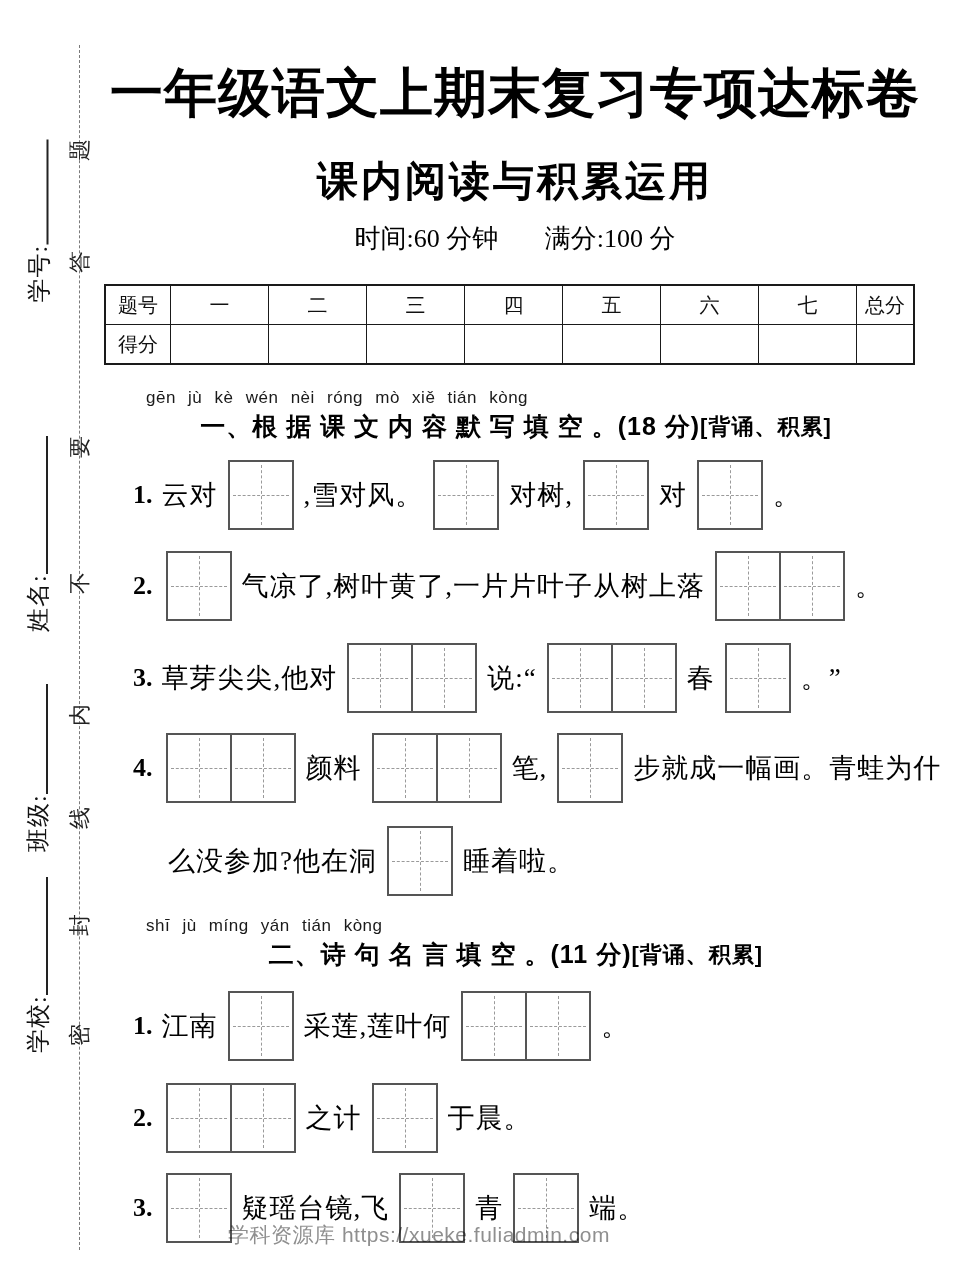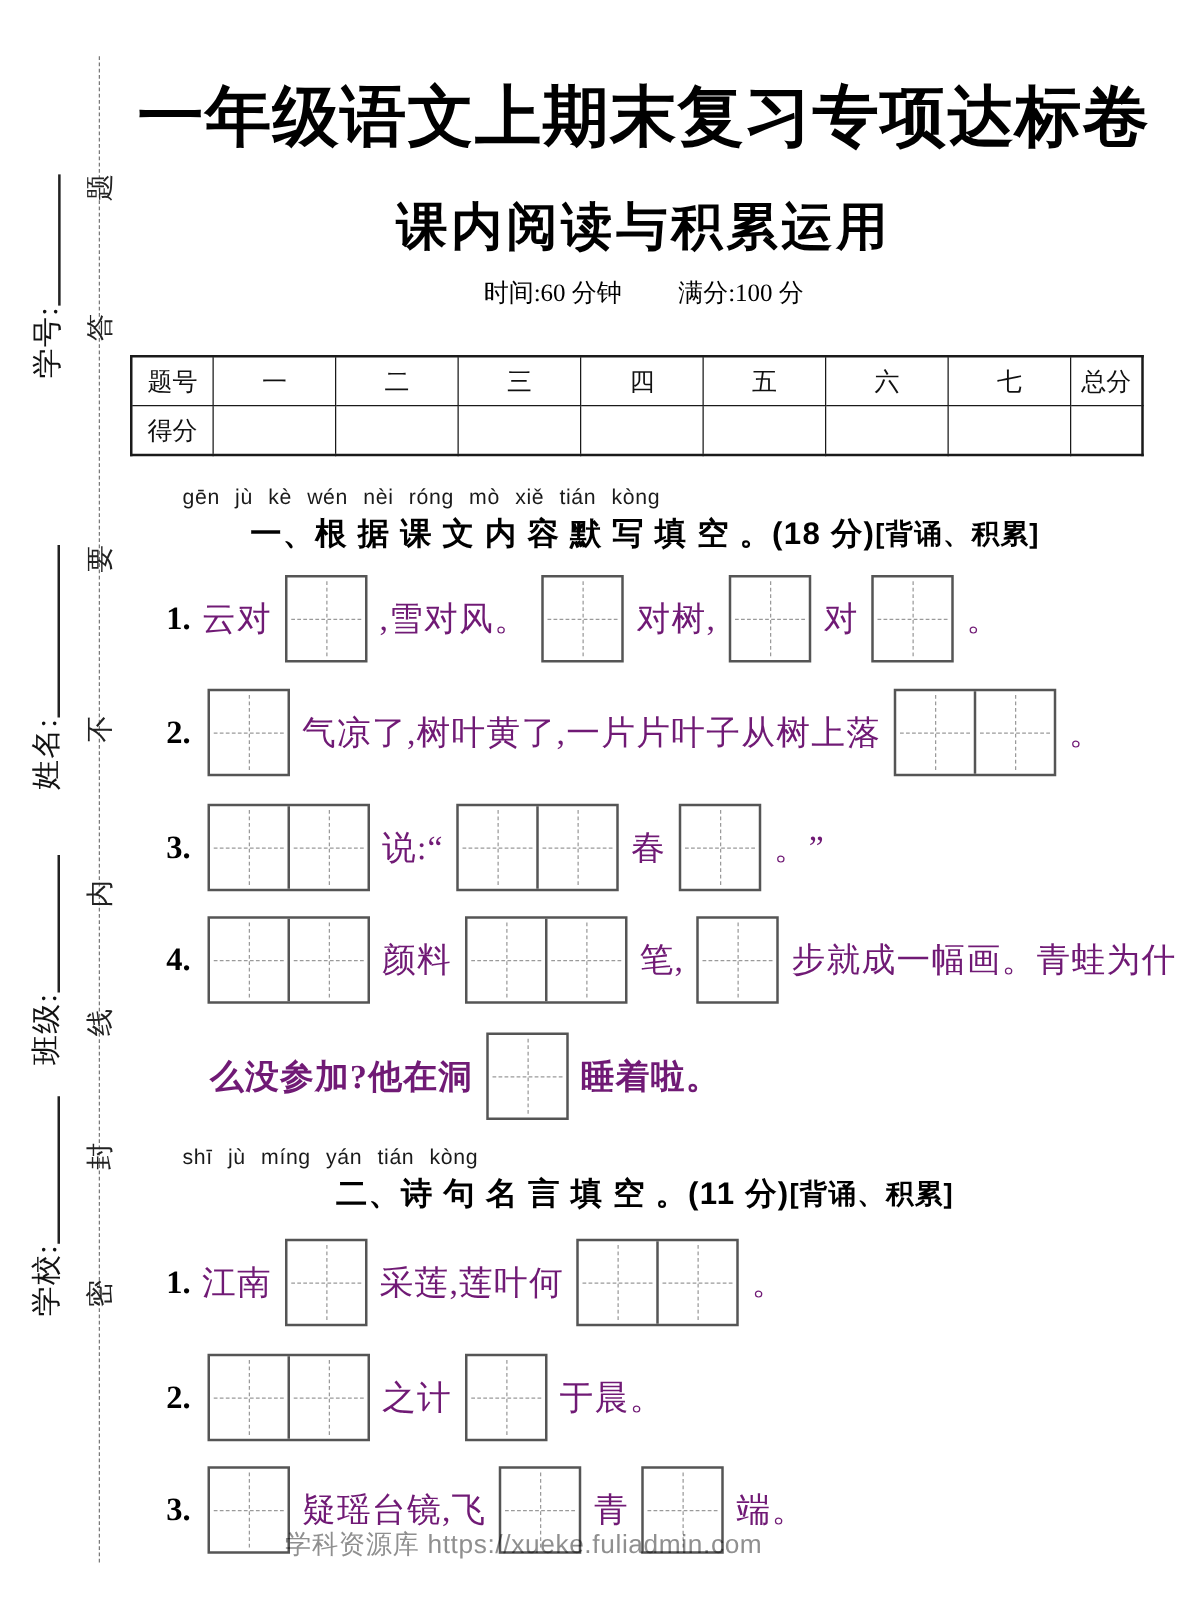"时间:60 分钟 满分:100 分" .meta { font-size: 20px -> 26px }
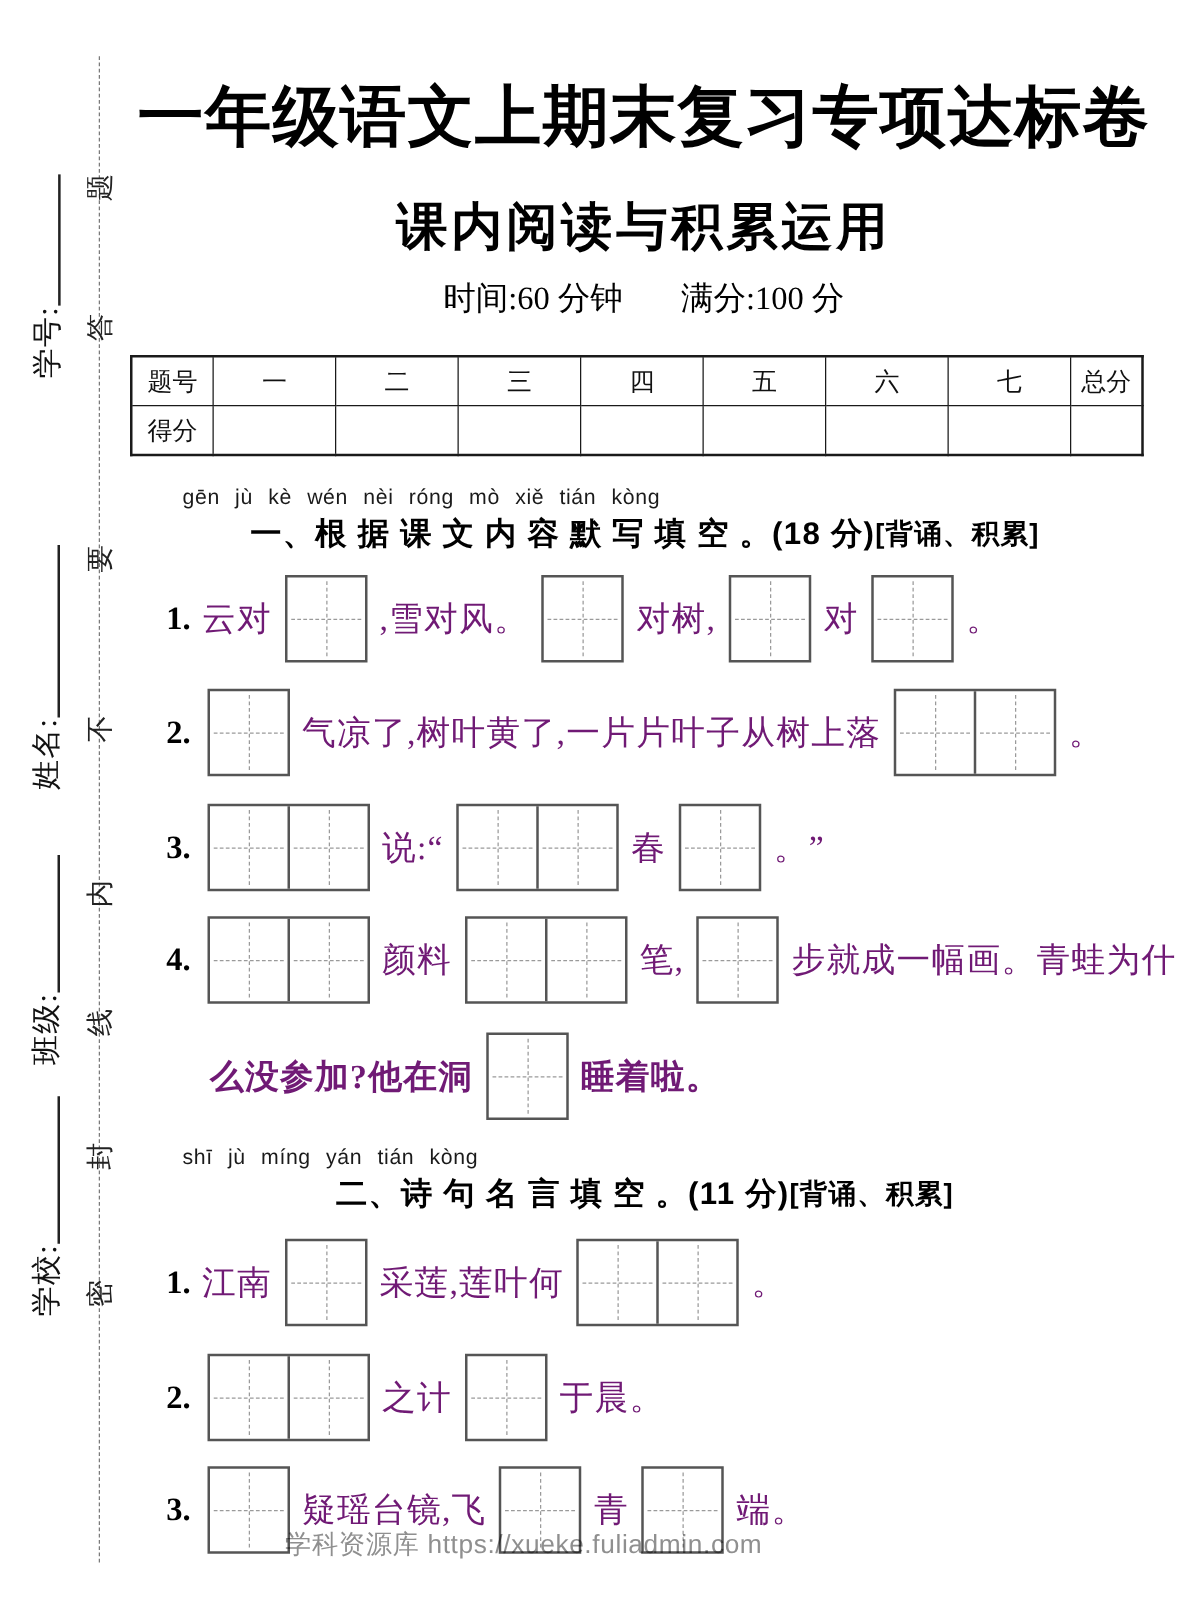"云对" .q-text { color: #701a75 -> #000000 }
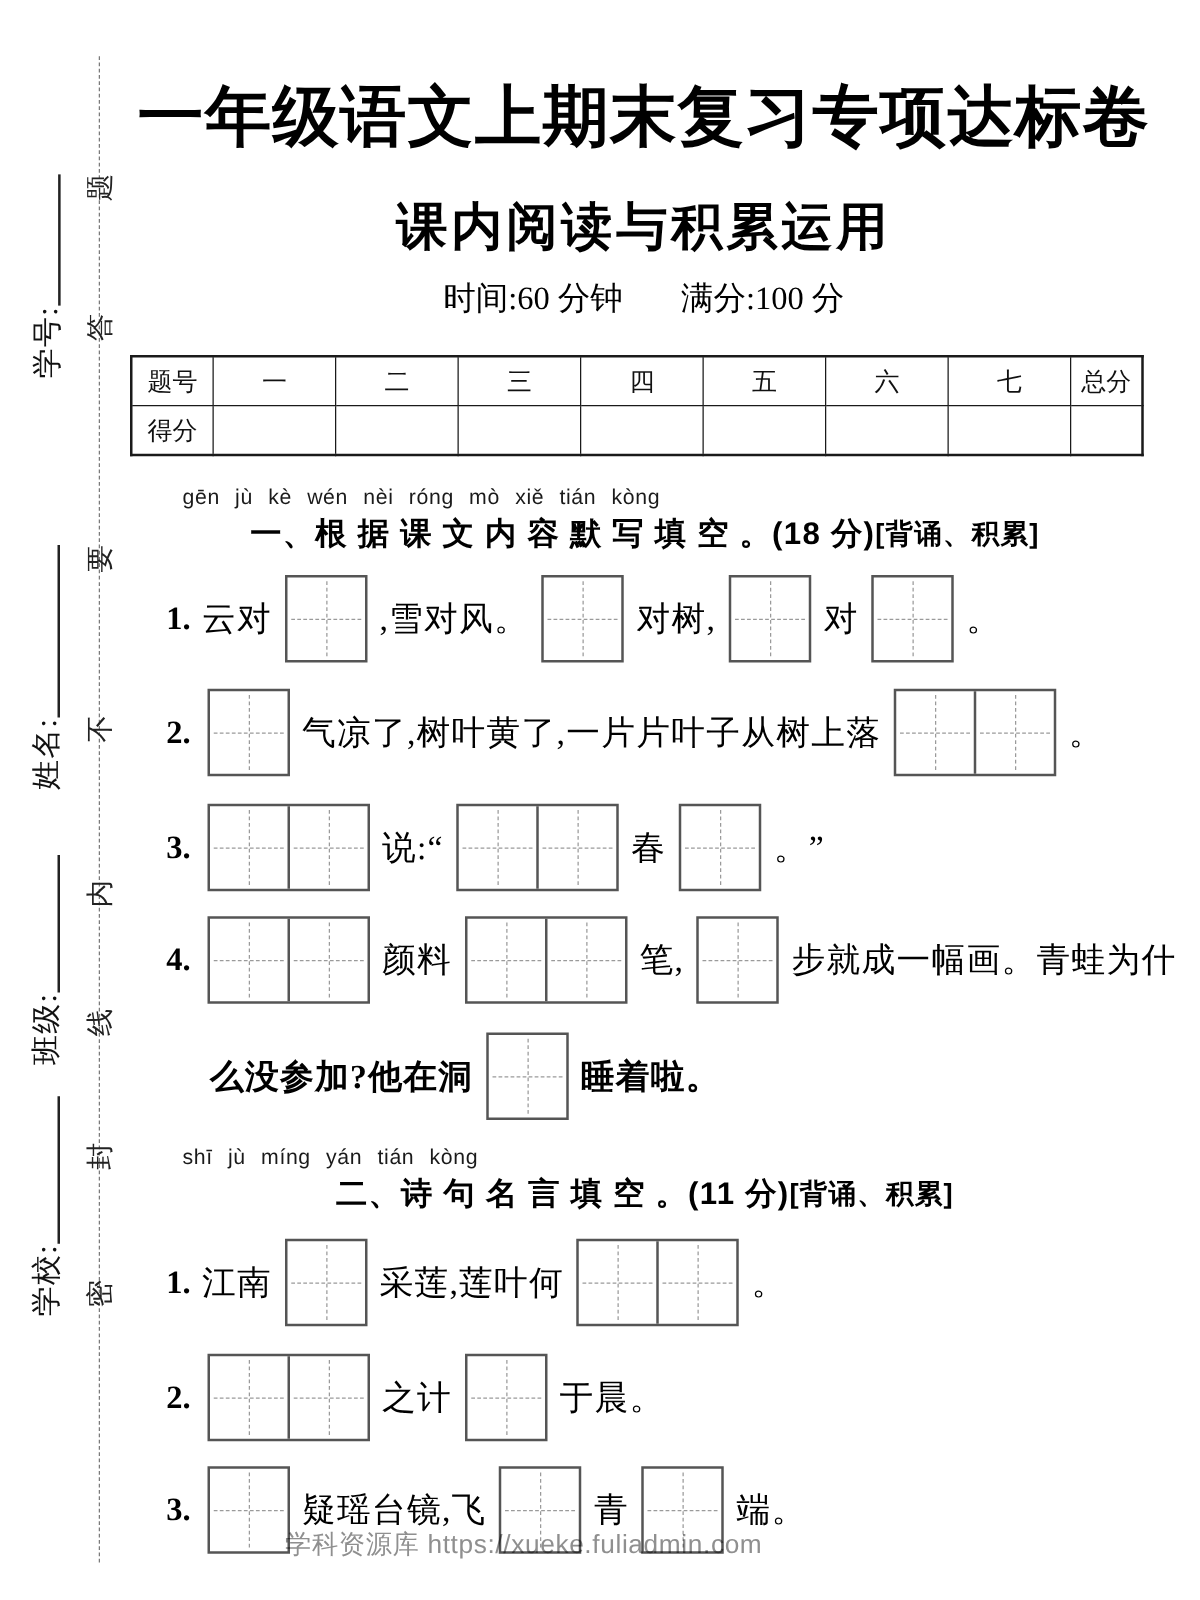"草芽尖尖,他对" span.q-text { html: none -> <span>草芽尖尖,他对</span> }
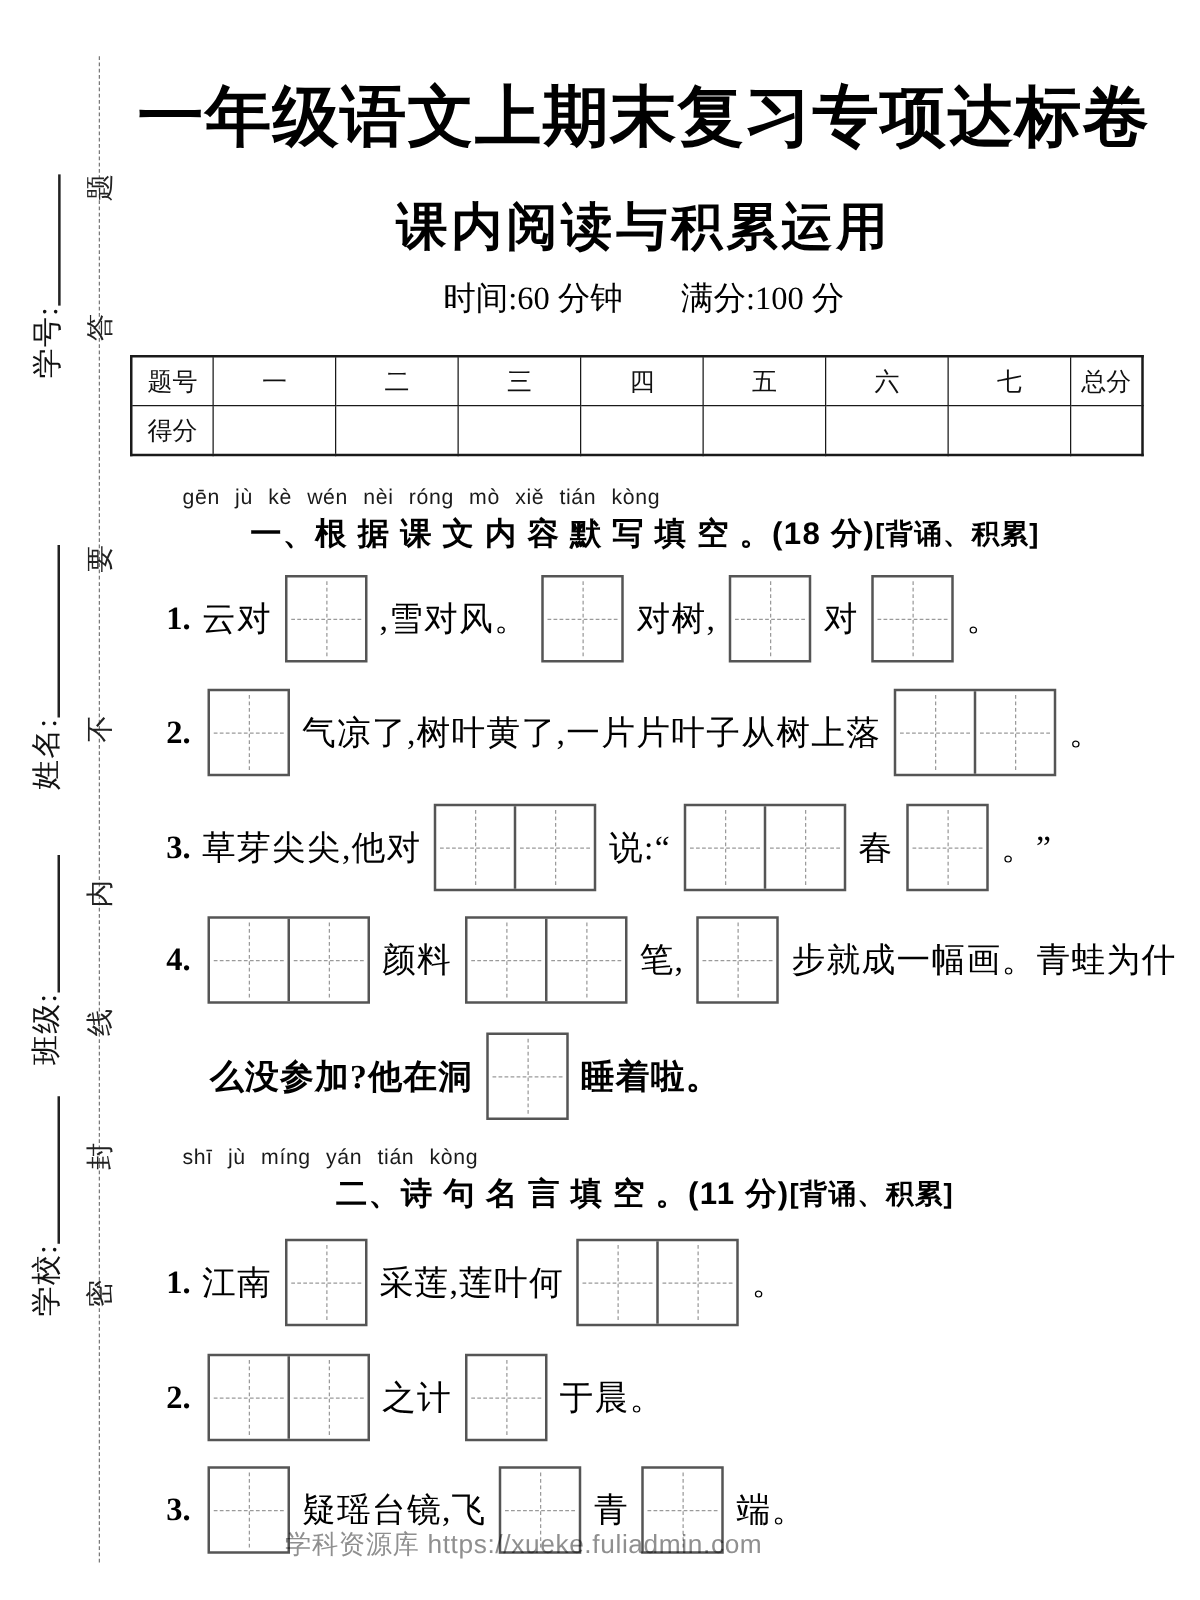"么没参加?他在洞" div.q-line { font-weight: bold -> none }
